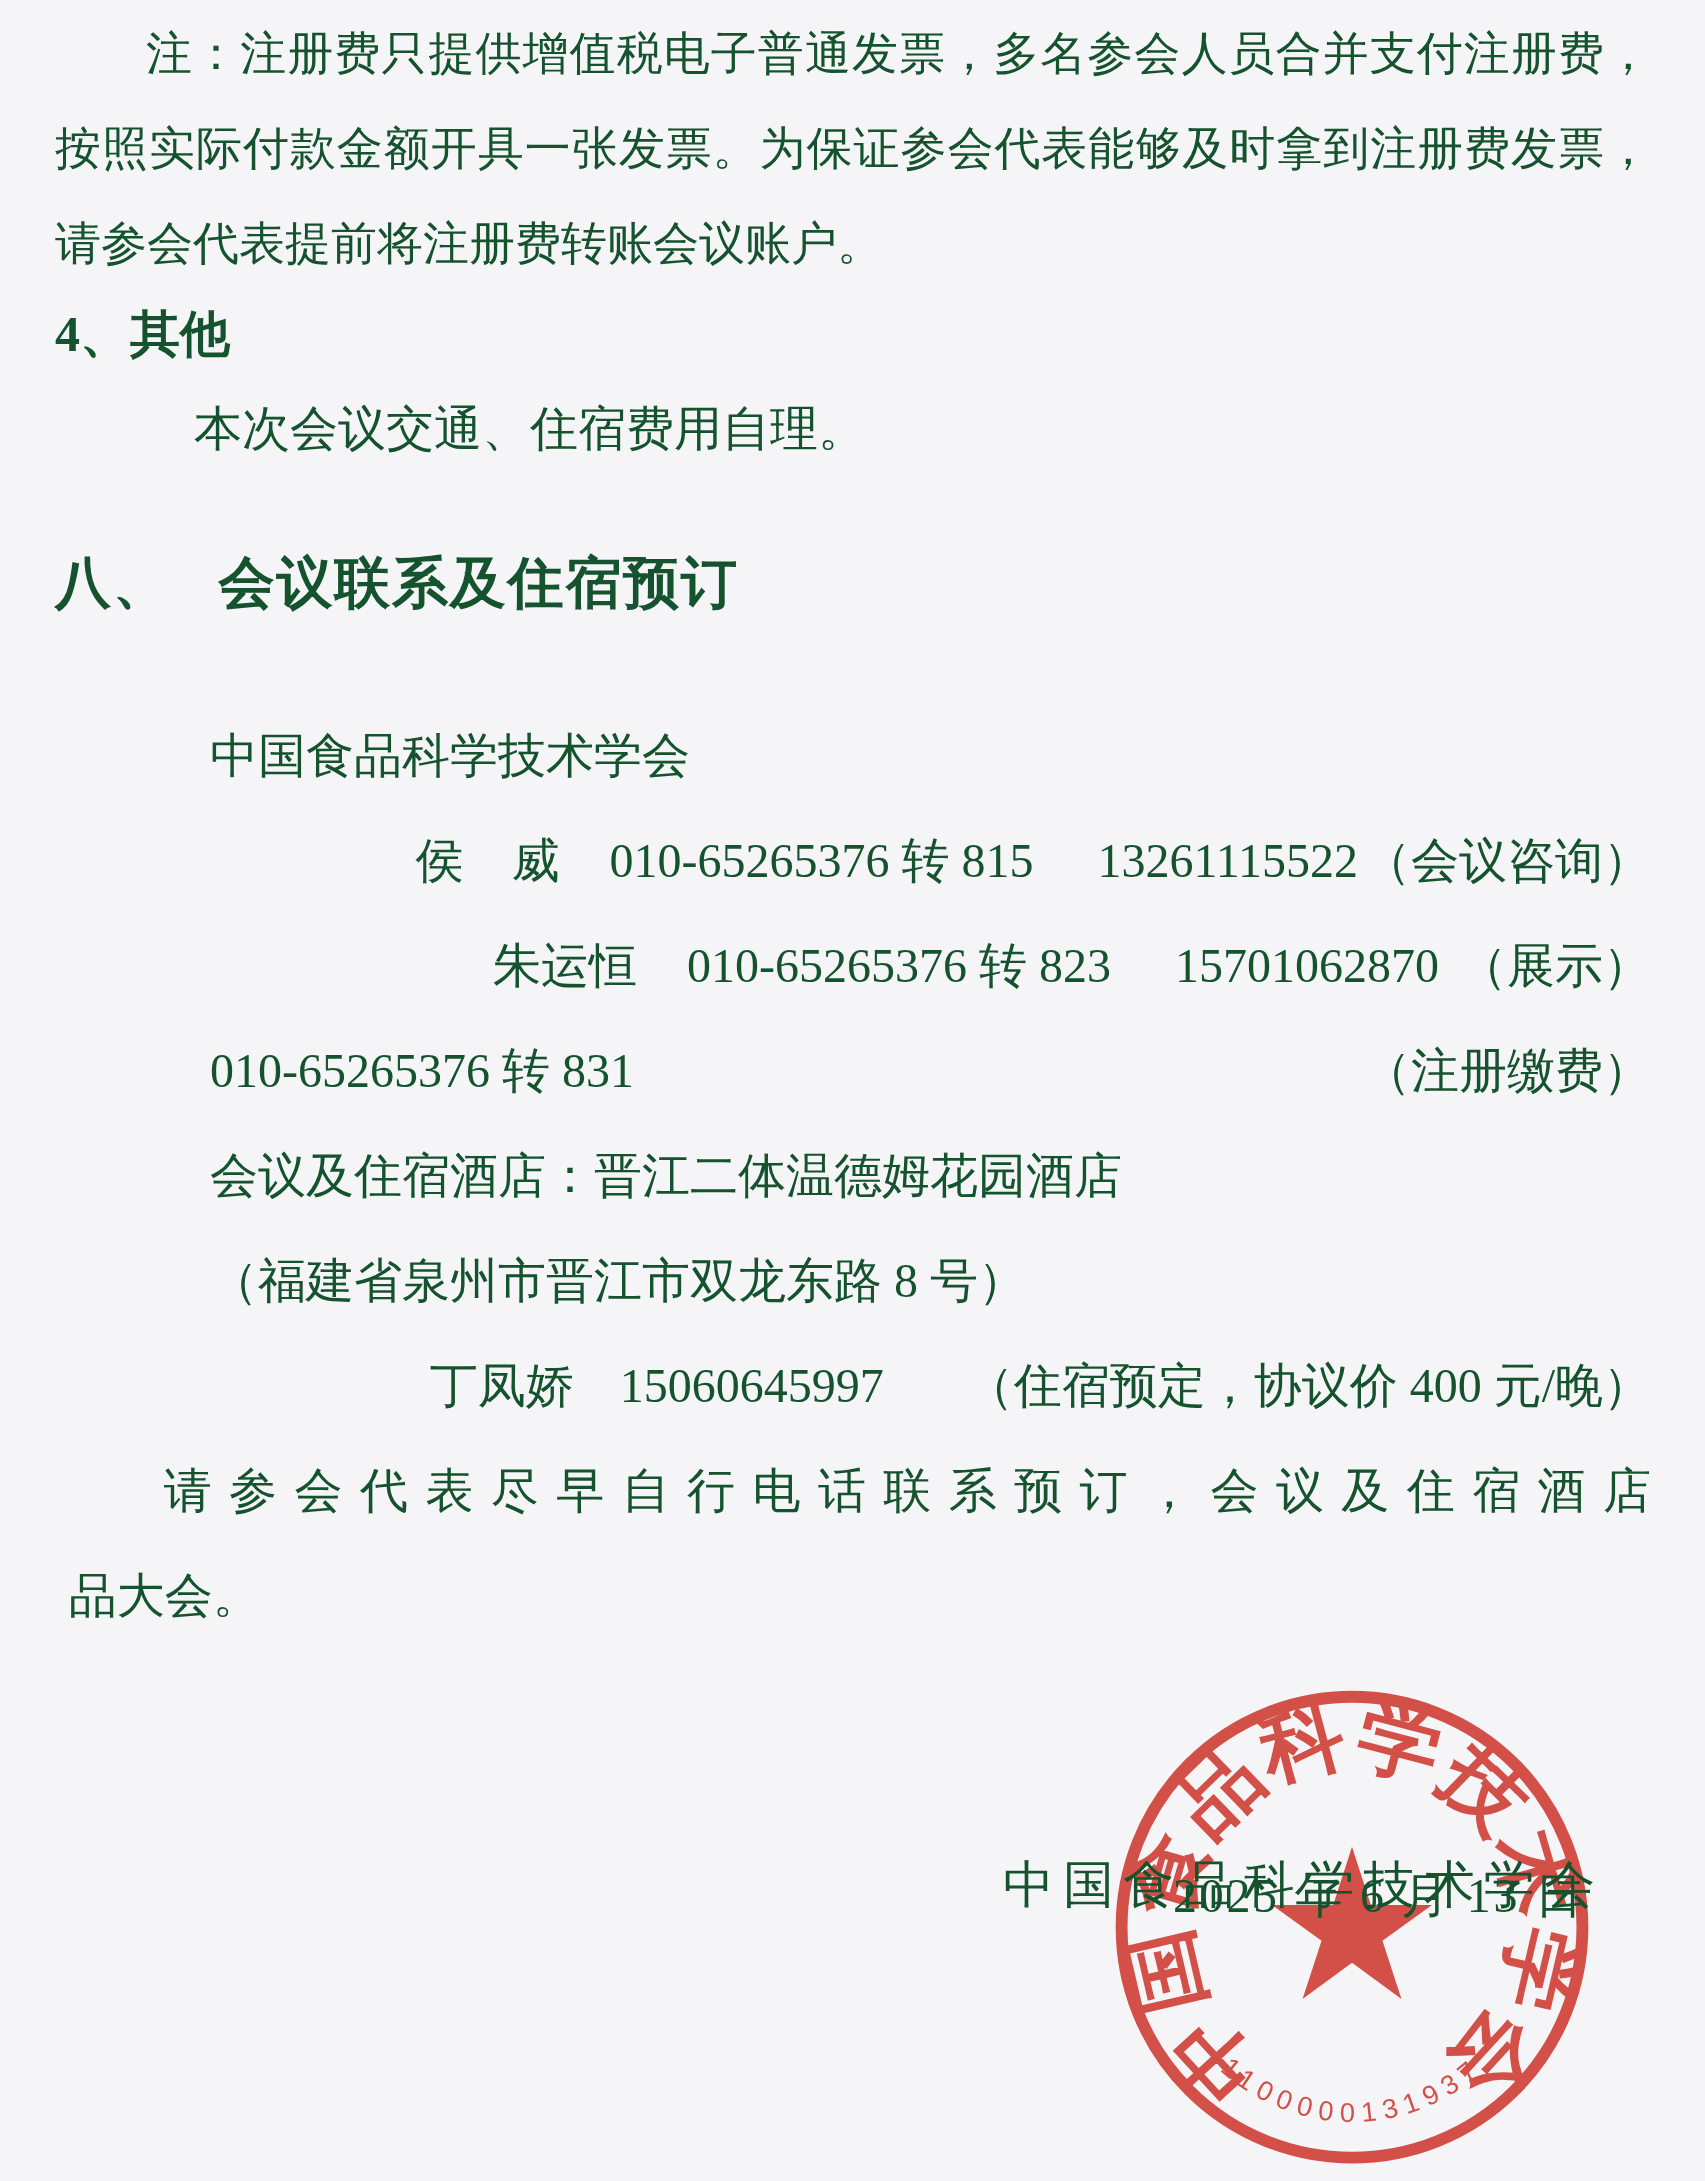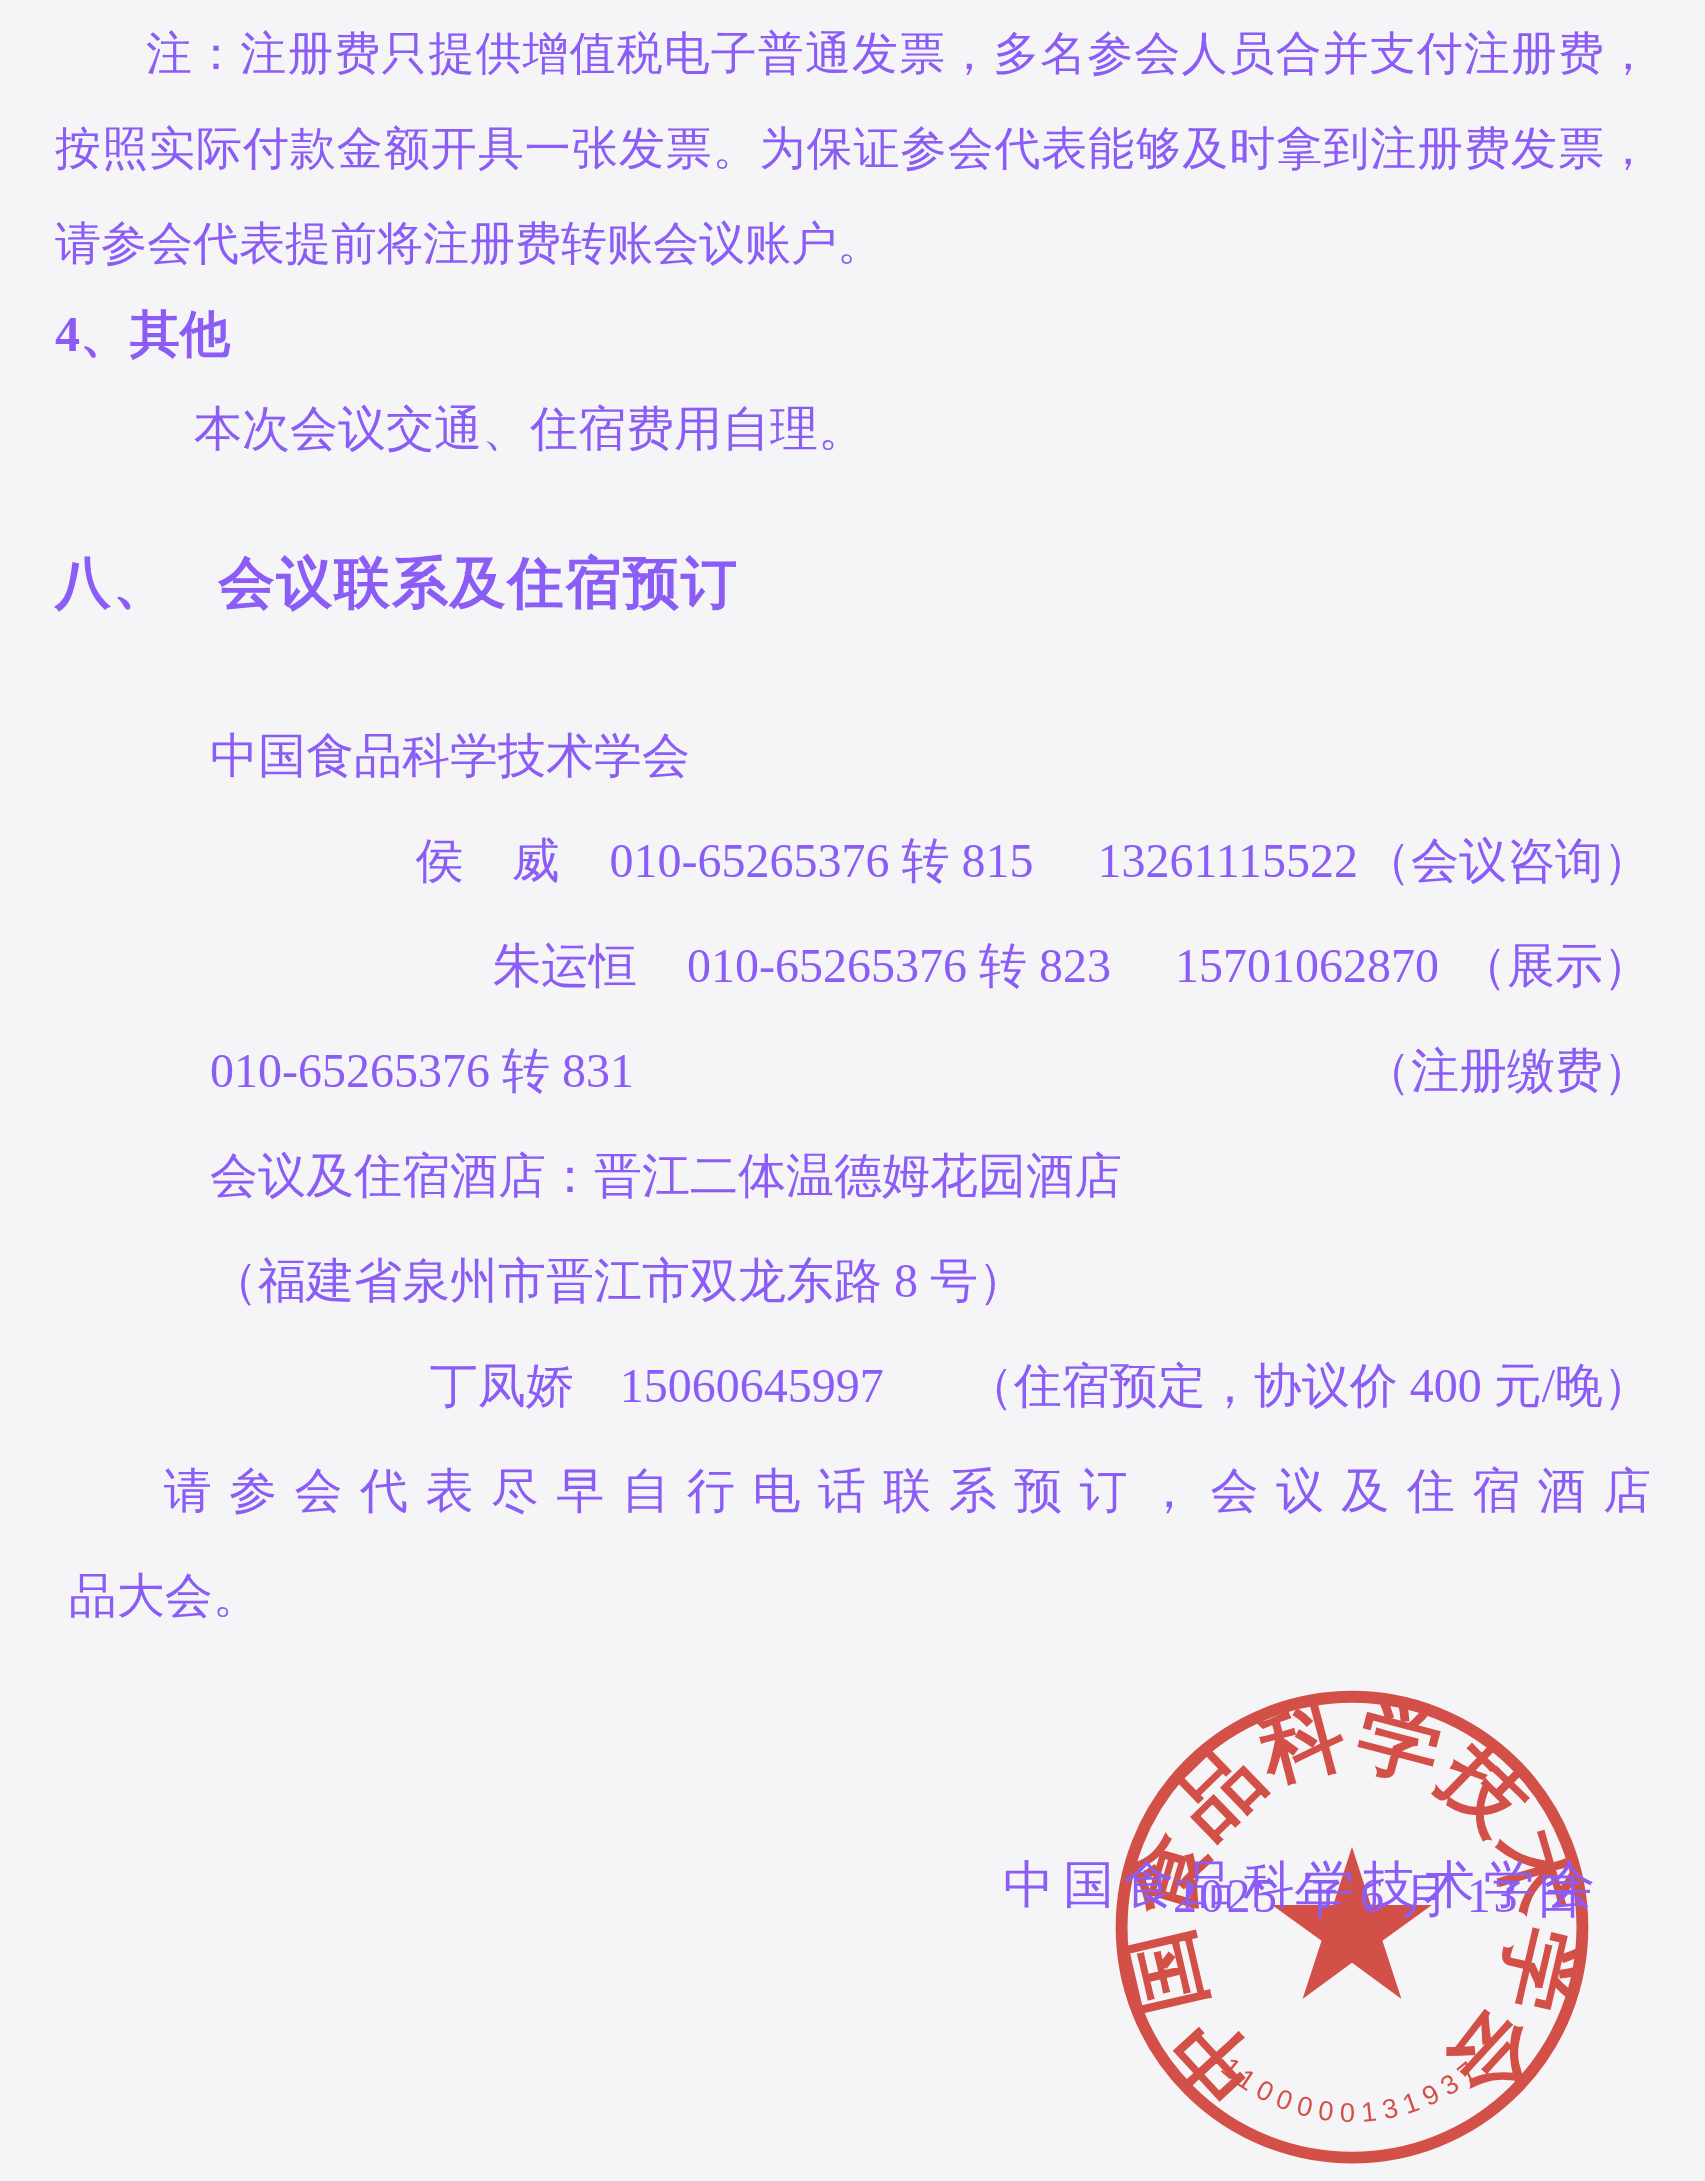"注：注册费只提供增值税电子普通发票，多名参会人员合并支付注册费，" .page { color: #8b5cf6 -> #14532d }
